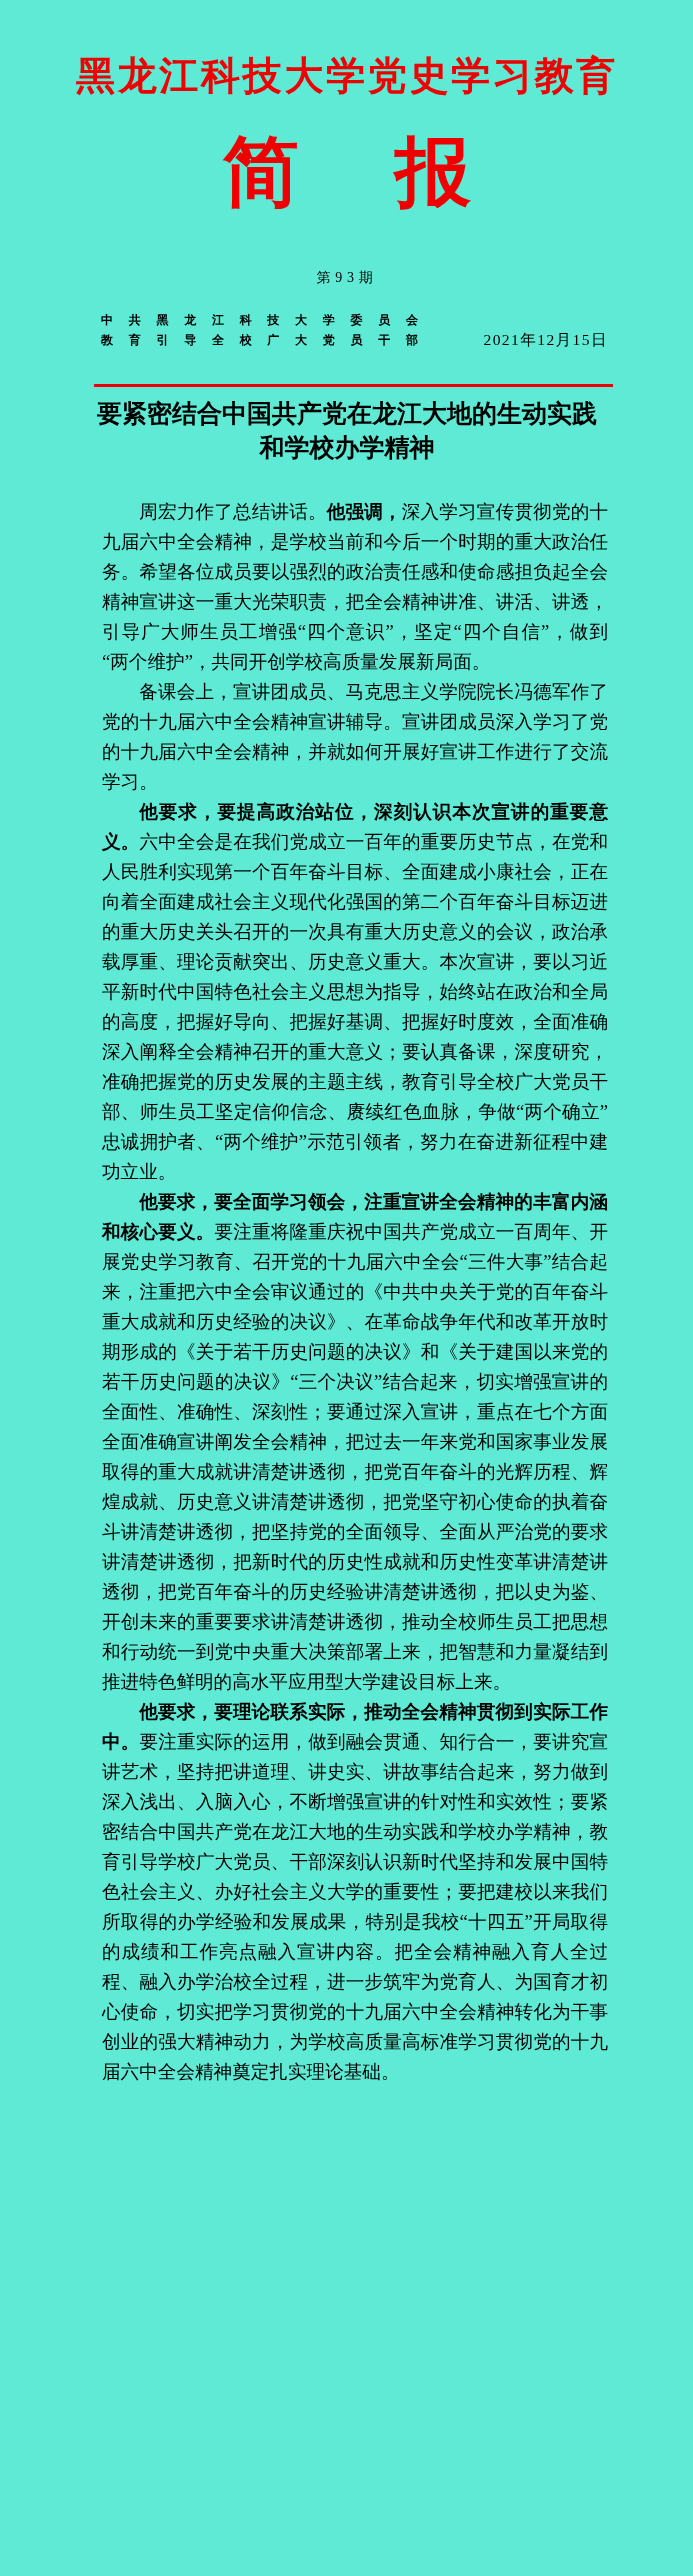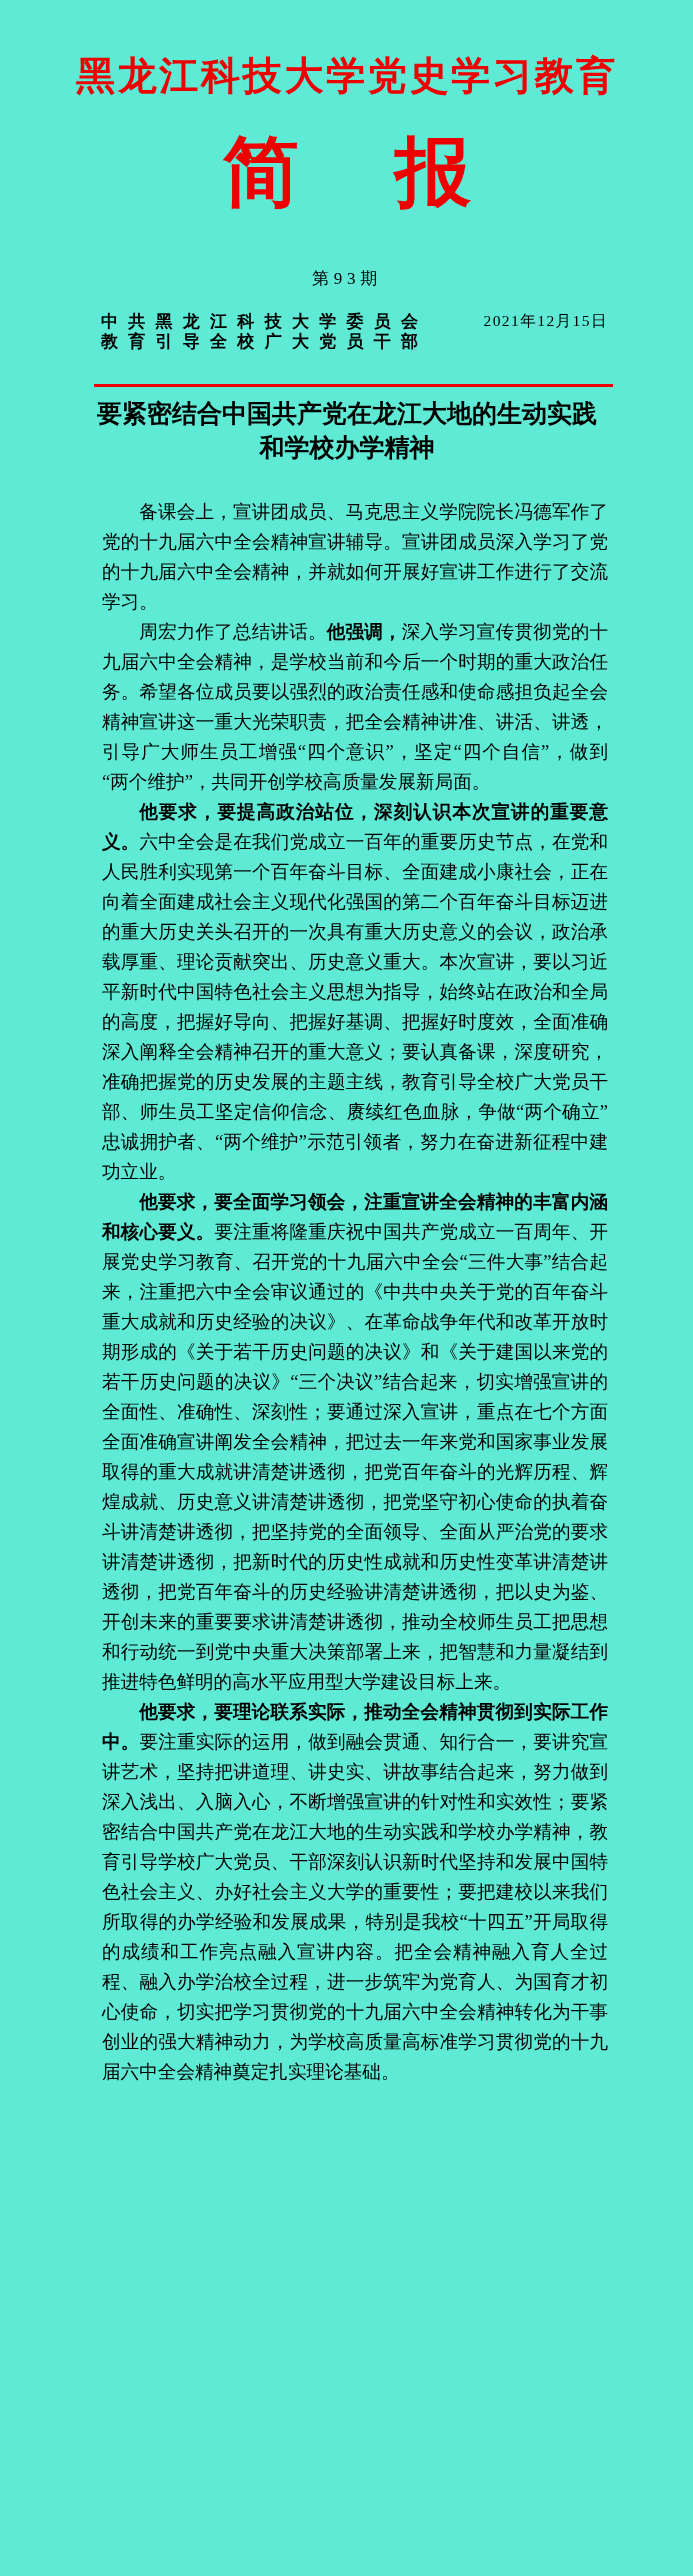"第93期" .issue-number { font-size: 17px -> 14px }
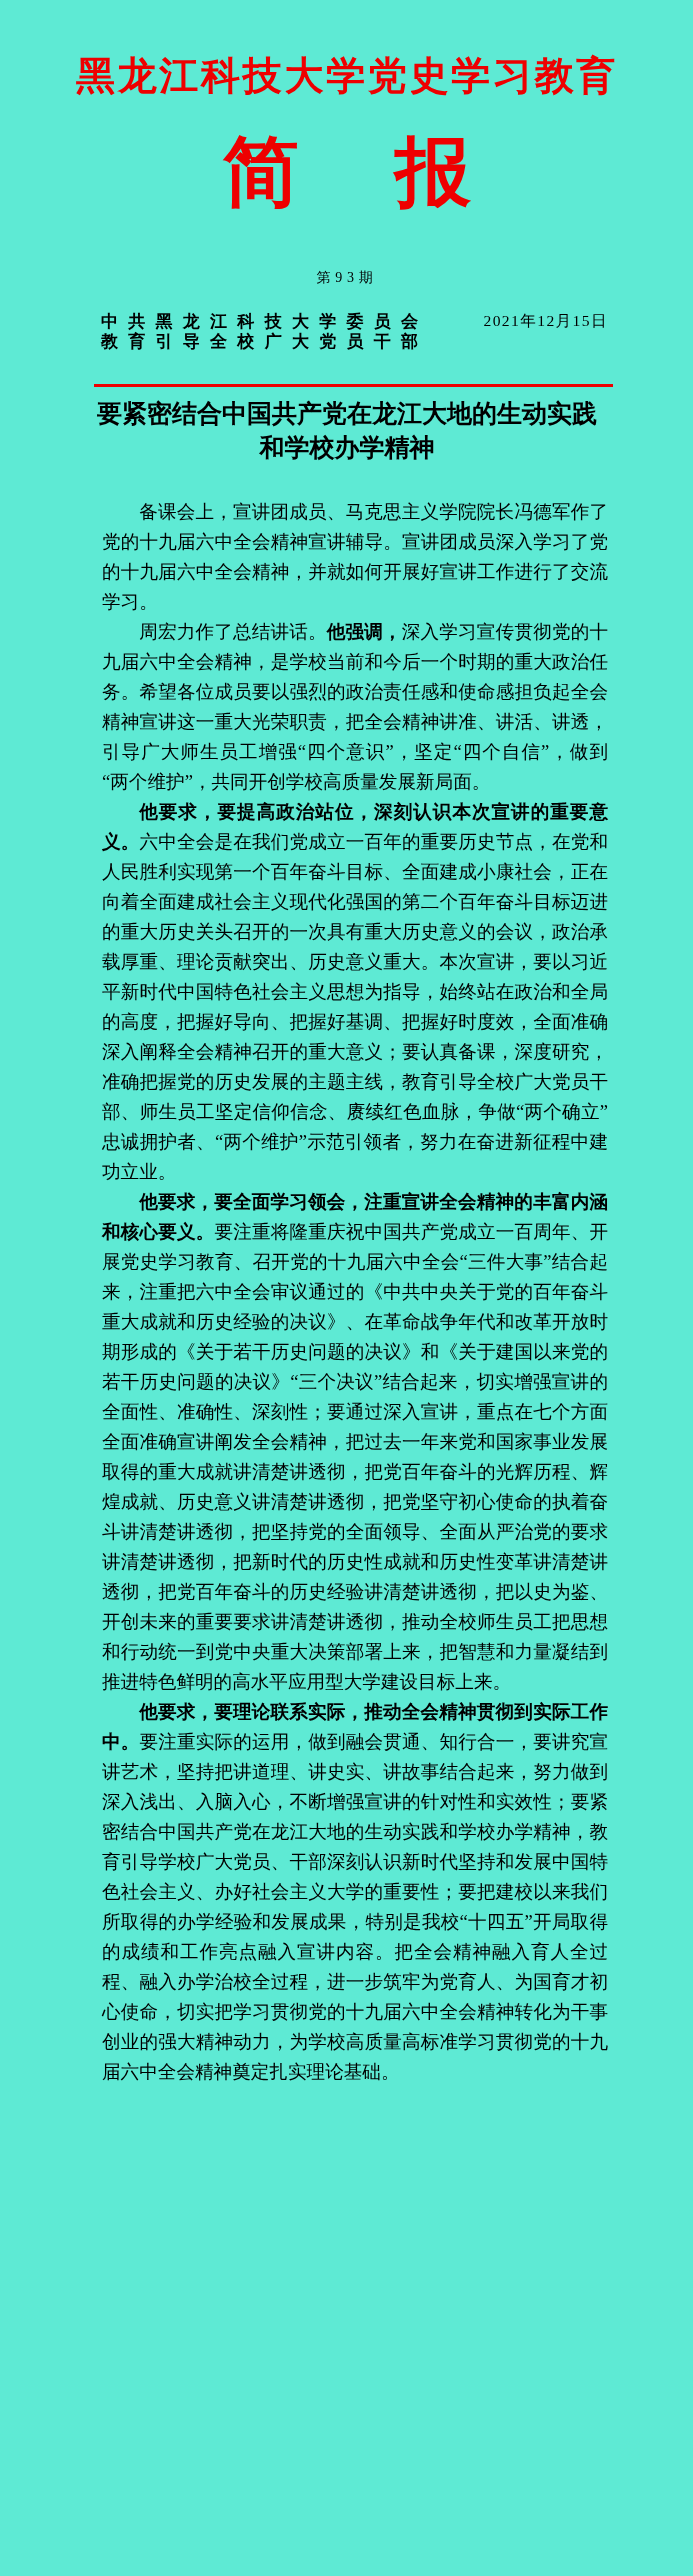"中共黑龙江科技大学委员会" .org-block { font-family: Liberation Sans, sans-serif -> Liberation Mono, monospace; font-size: 17px -> 12px }
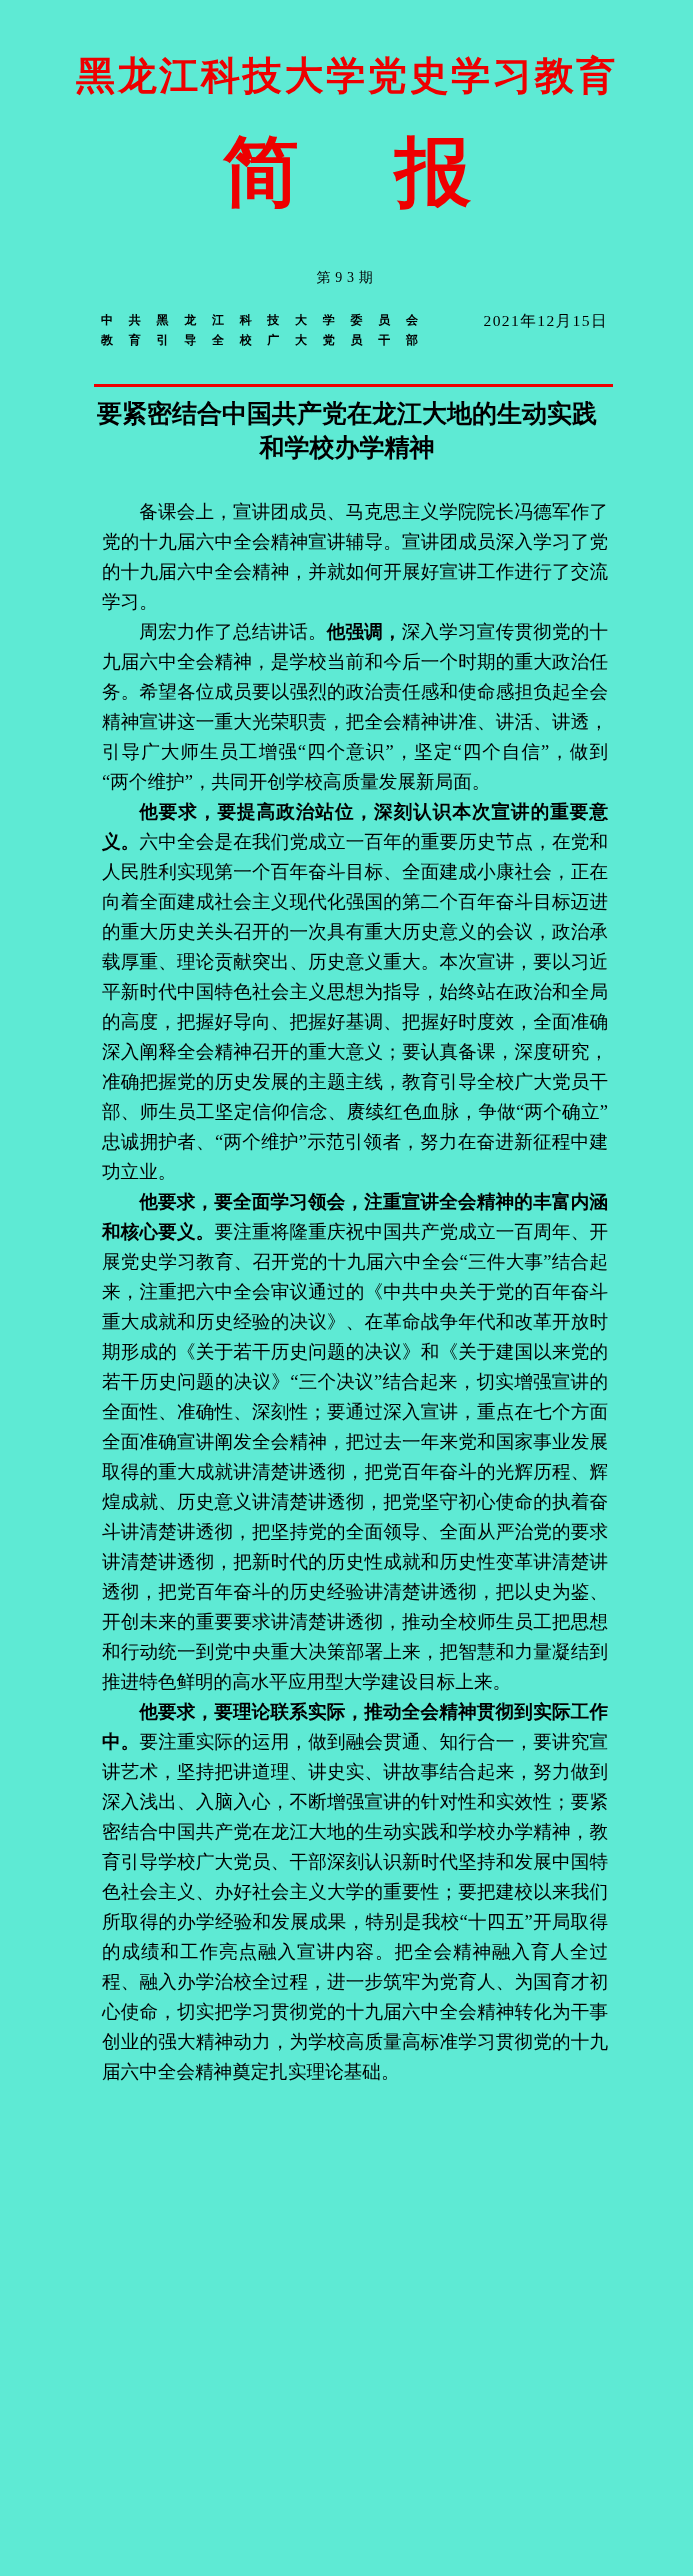"2021年12月15日" .issue-date { top: 312px -> 331px }
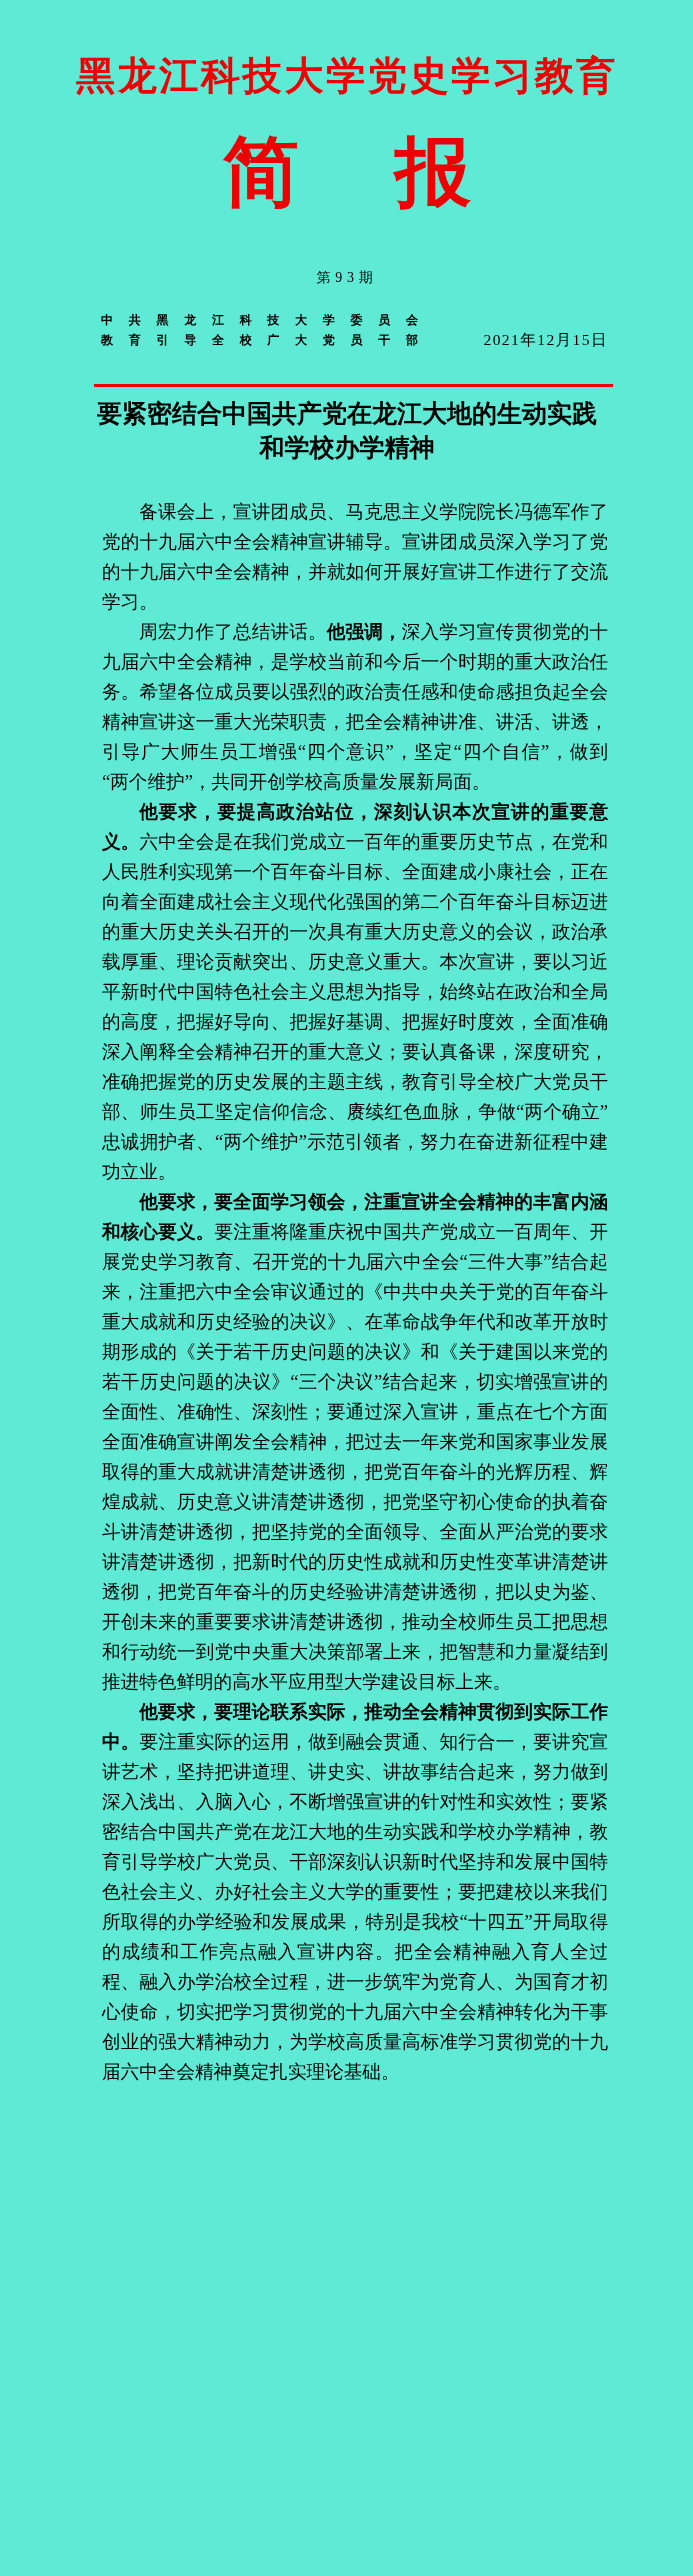"备课会上，宣讲团成员、马克思主义学院院长冯德军作了党的十九届六中全会精神宣讲辅导" p { order: before "周宏力作了总结讲话。他强调，深入学习宣传贯彻党的十九届六中全会精神，是学校当前和" -> after "周宏力作了总结讲话。他强调，深入学习宣传贯彻党的十九届六中全会精神，是学校当前和" }
